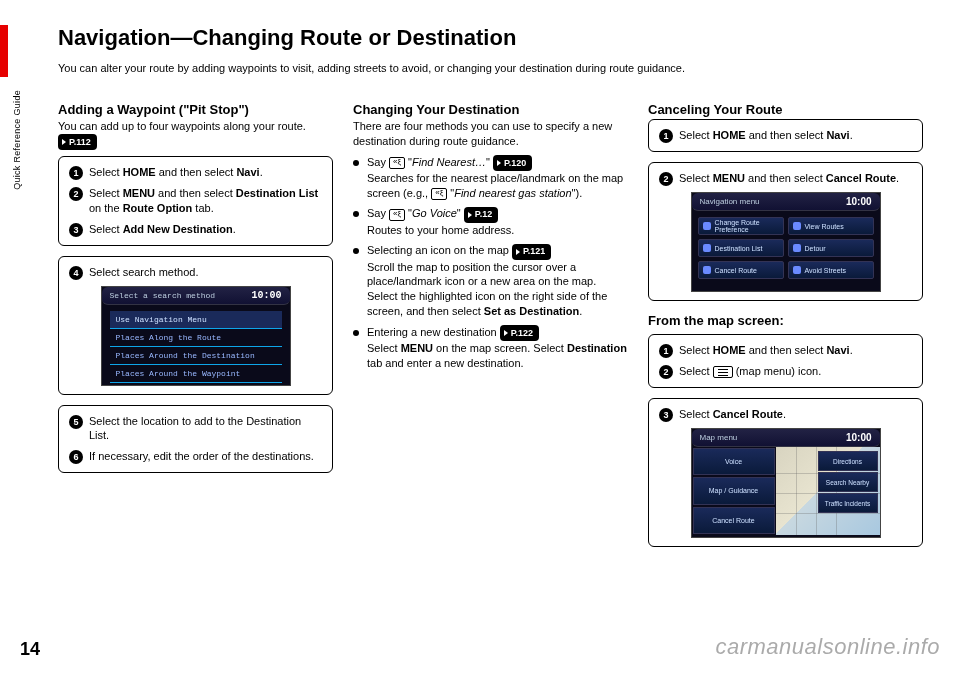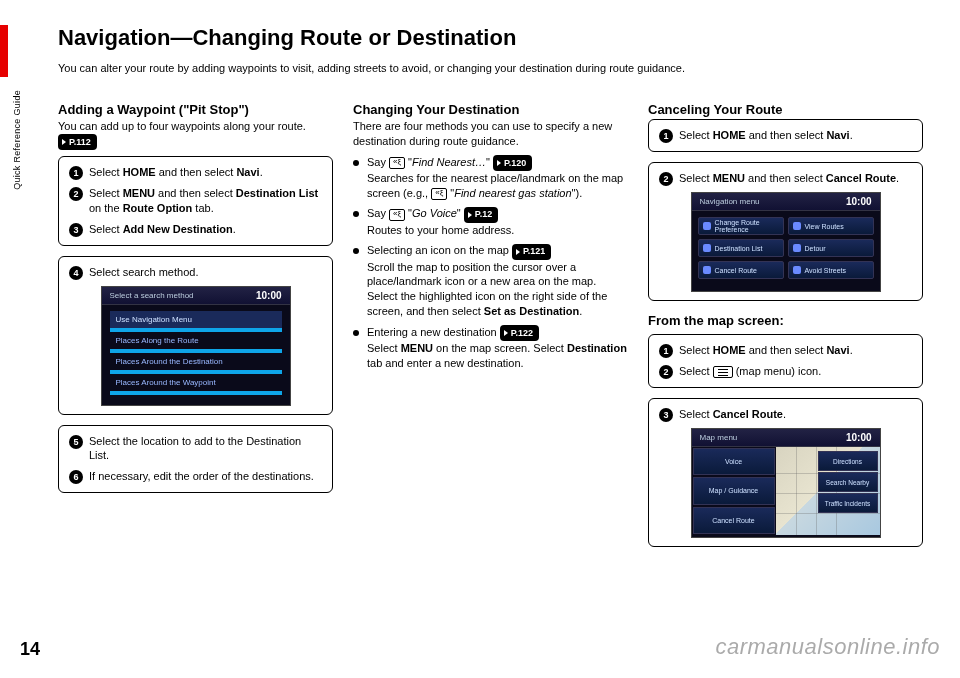"Navigation menu" .shot-header { border-radius: none -> 6px }
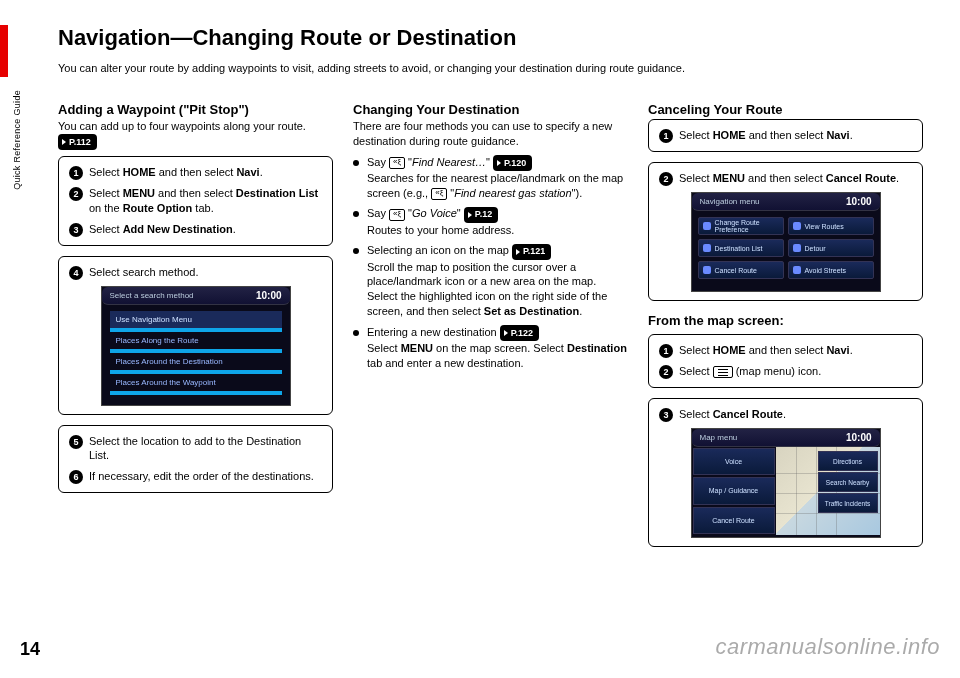"Select a search method" .shot1 { font-family: none -> Liberation Mono, monospace; height: 120px -> 100px }
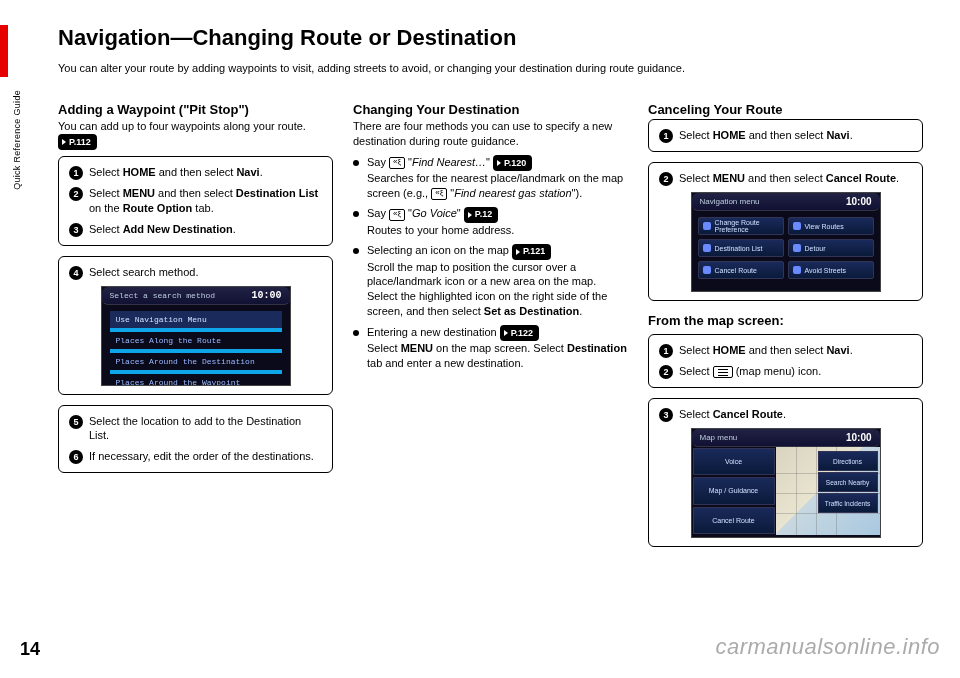"Use Navigation Menu" .shot1-item { border-bottom: 4px solid #0ea5e9 -> 1px solid #0ea5e9 }
